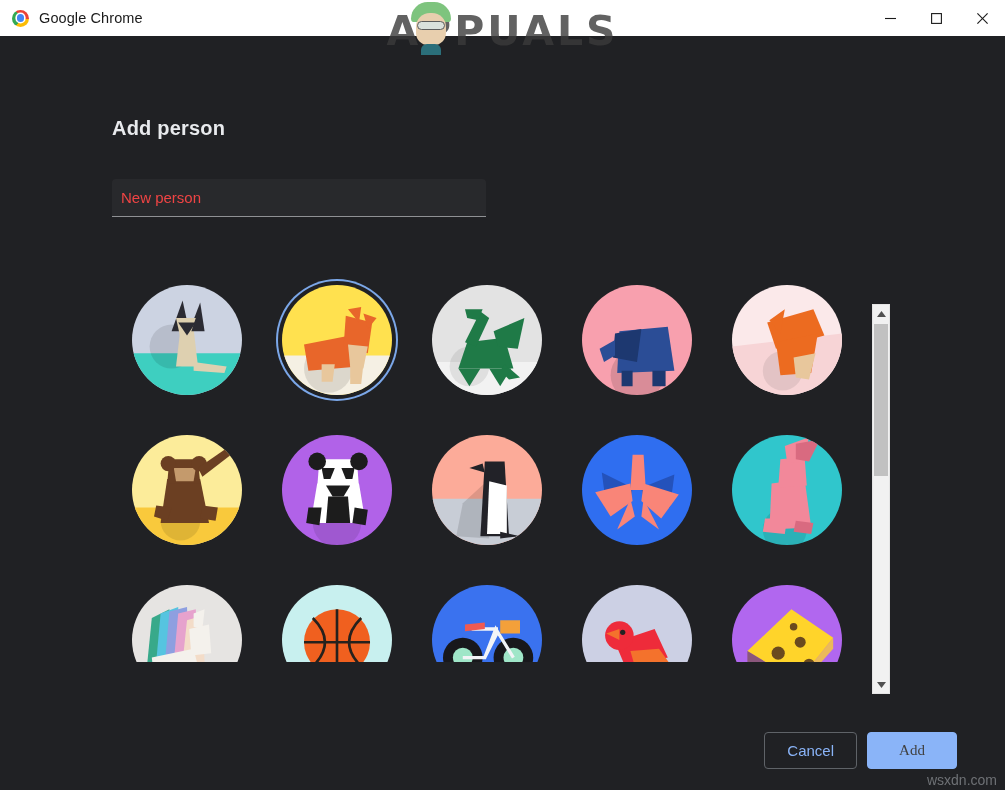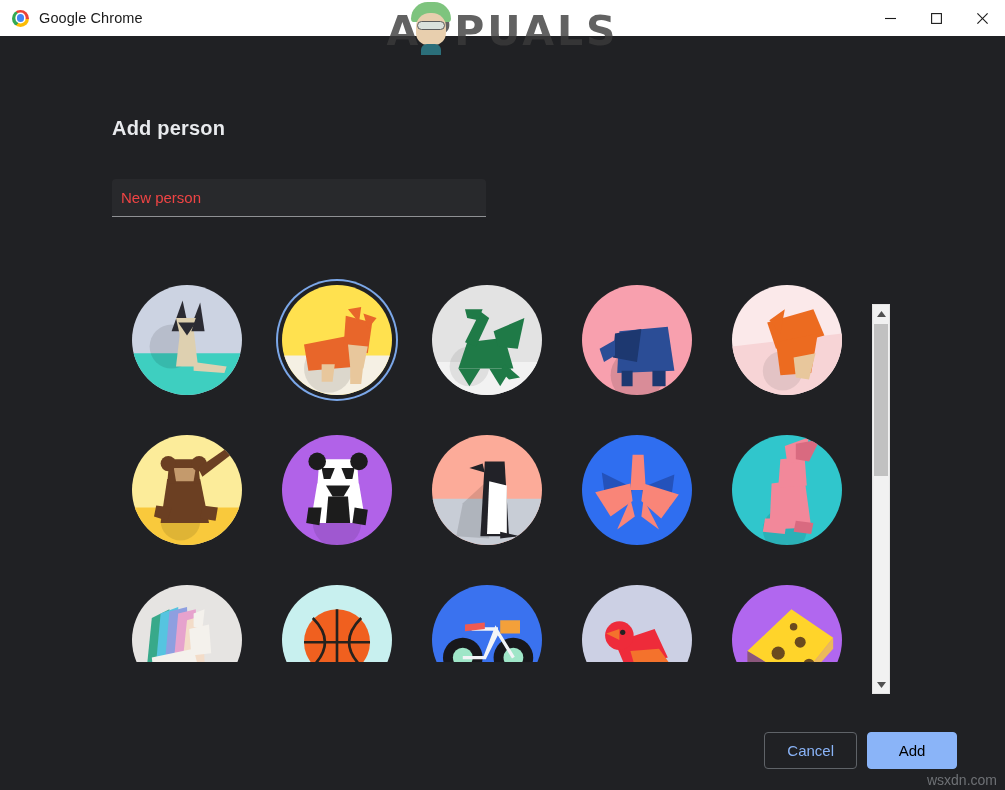"Add" .btn-add { color: #000000 -> #404040; font-family: none -> Liberation Serif, serif }
